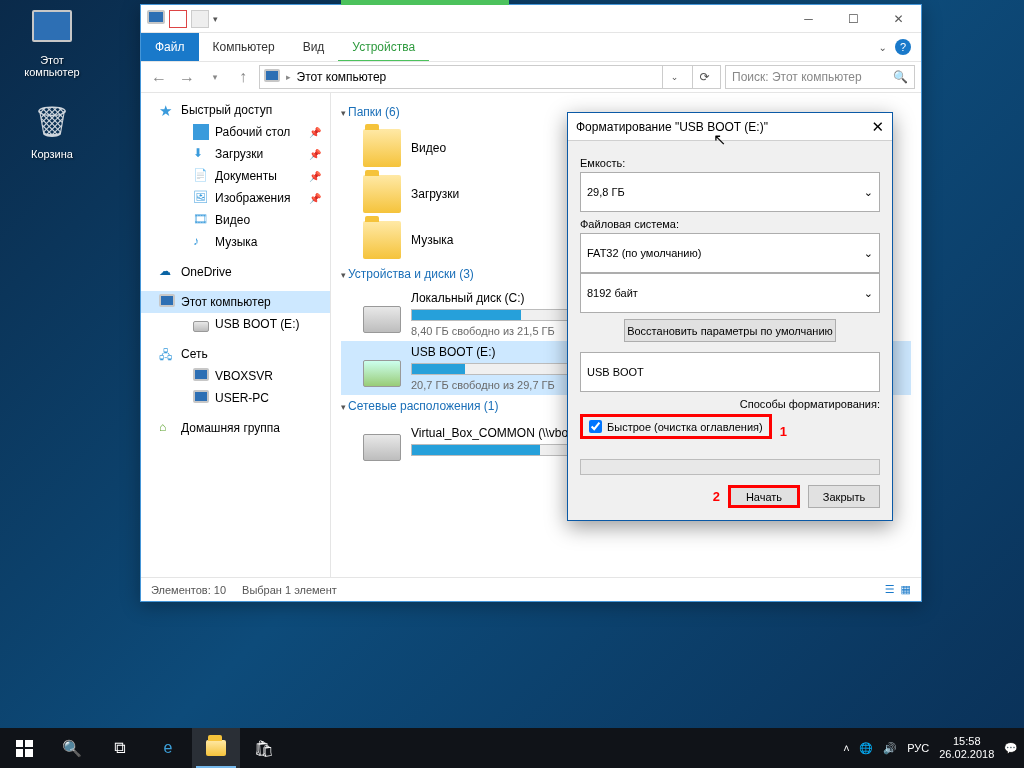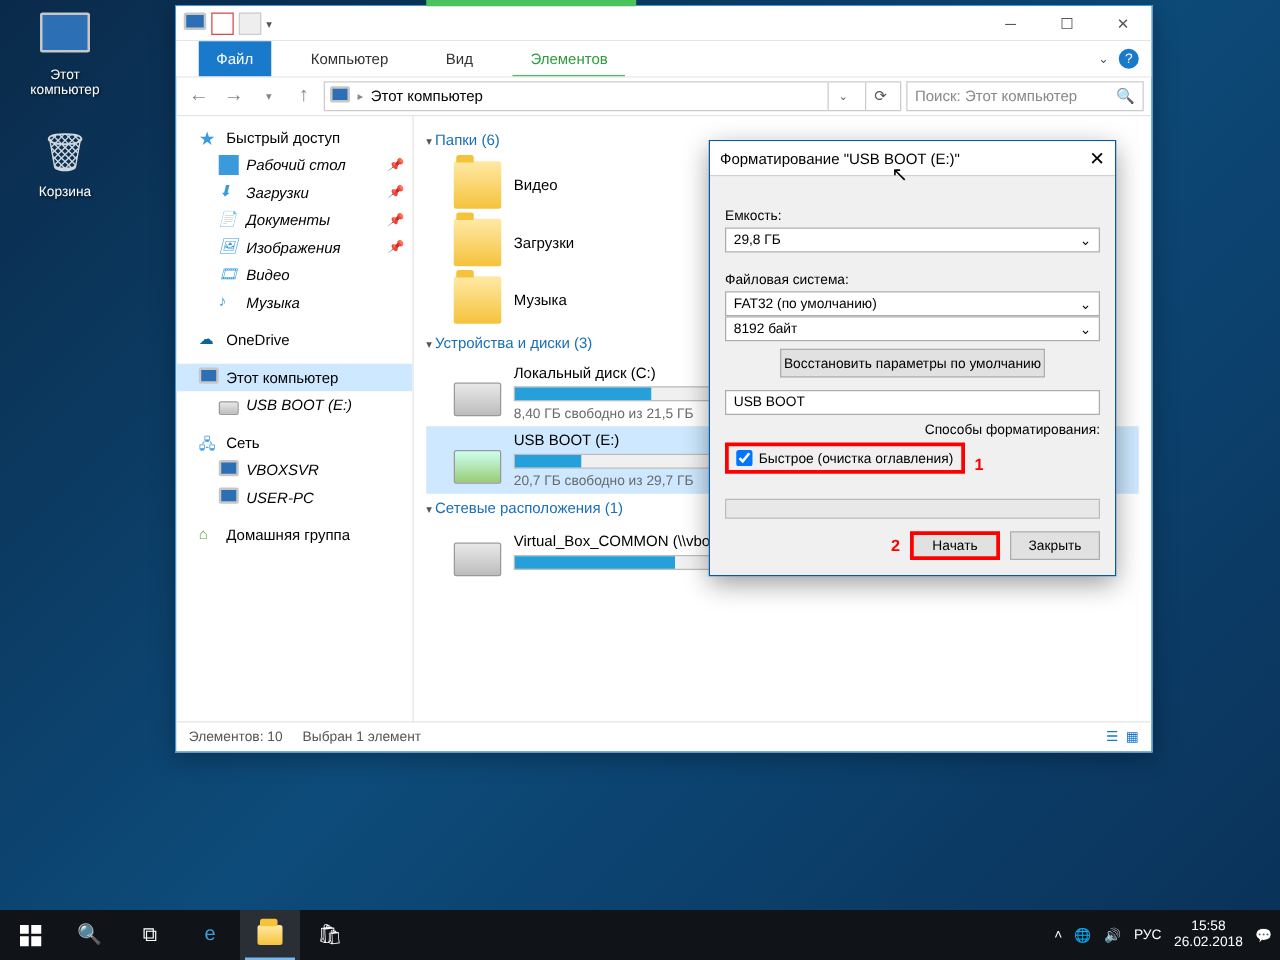"Файл" .ribbon-tab { margin-left: 18px -> none }
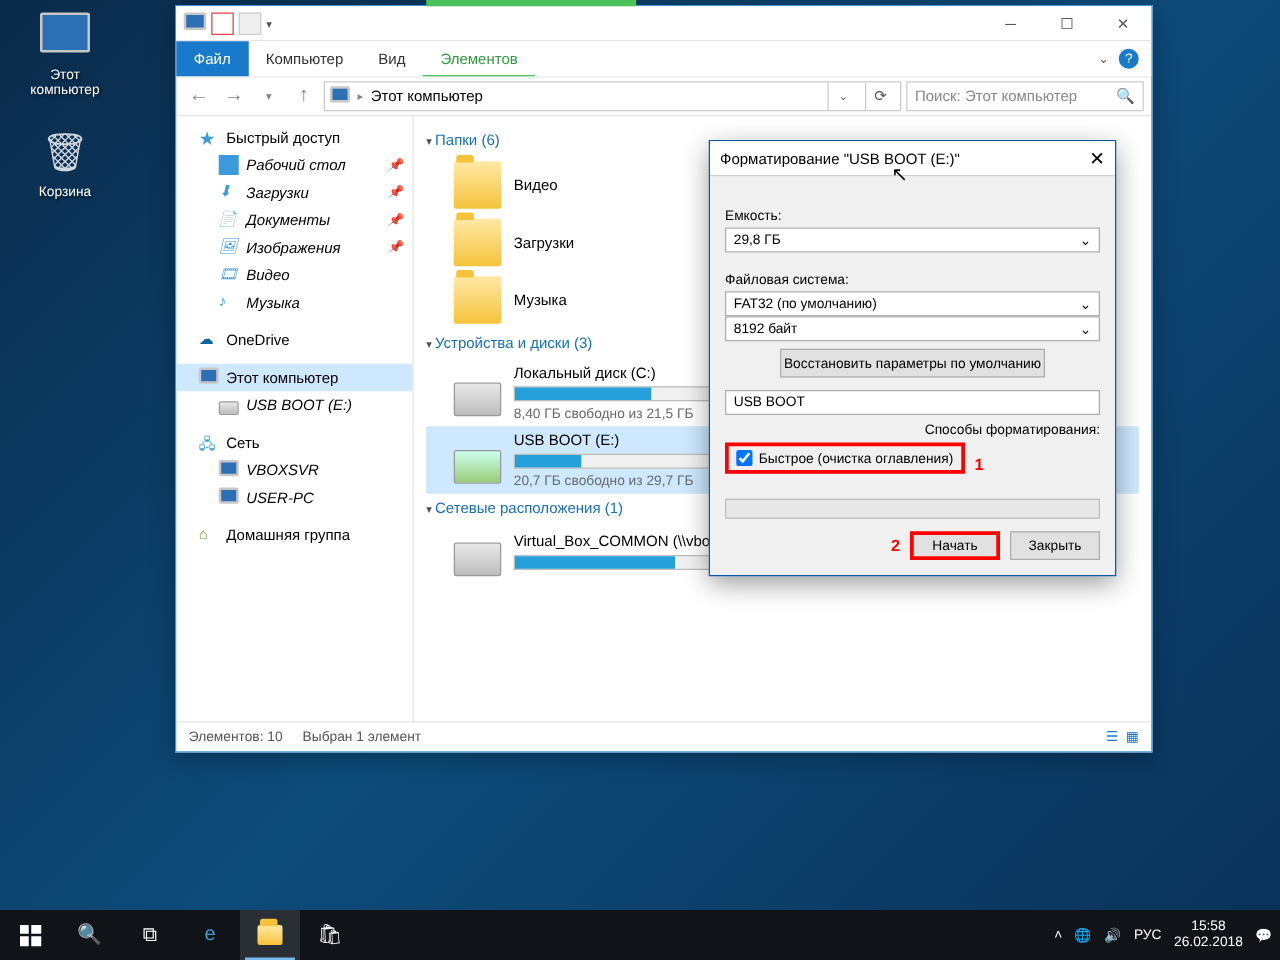"Элементов" div.ribbon-tab { text: Элементов -> Устройства }
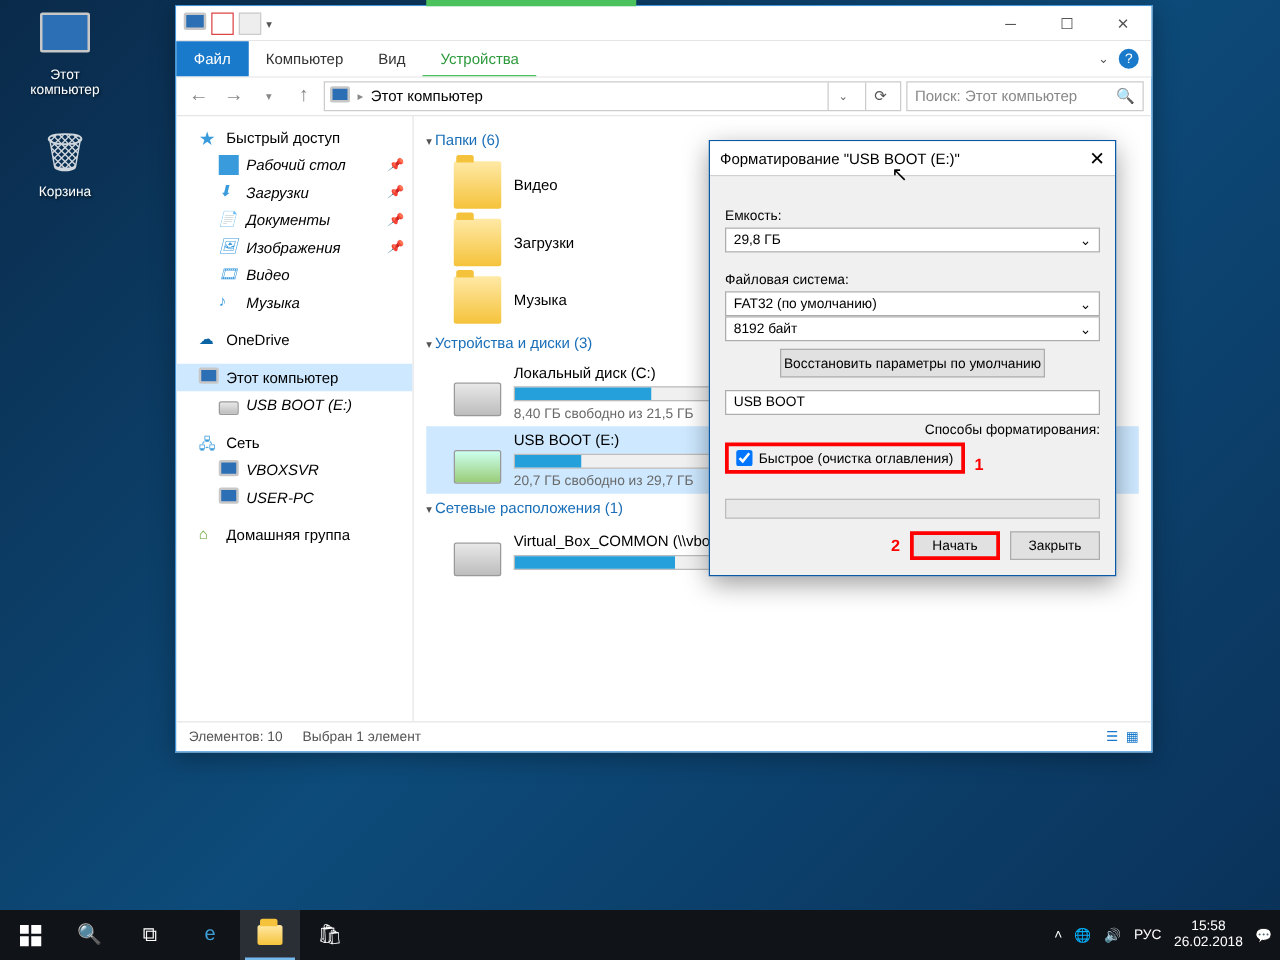"Рабочий стол" .nav-item.child { font-style: italic -> none; padding-left: 34px -> 52px }
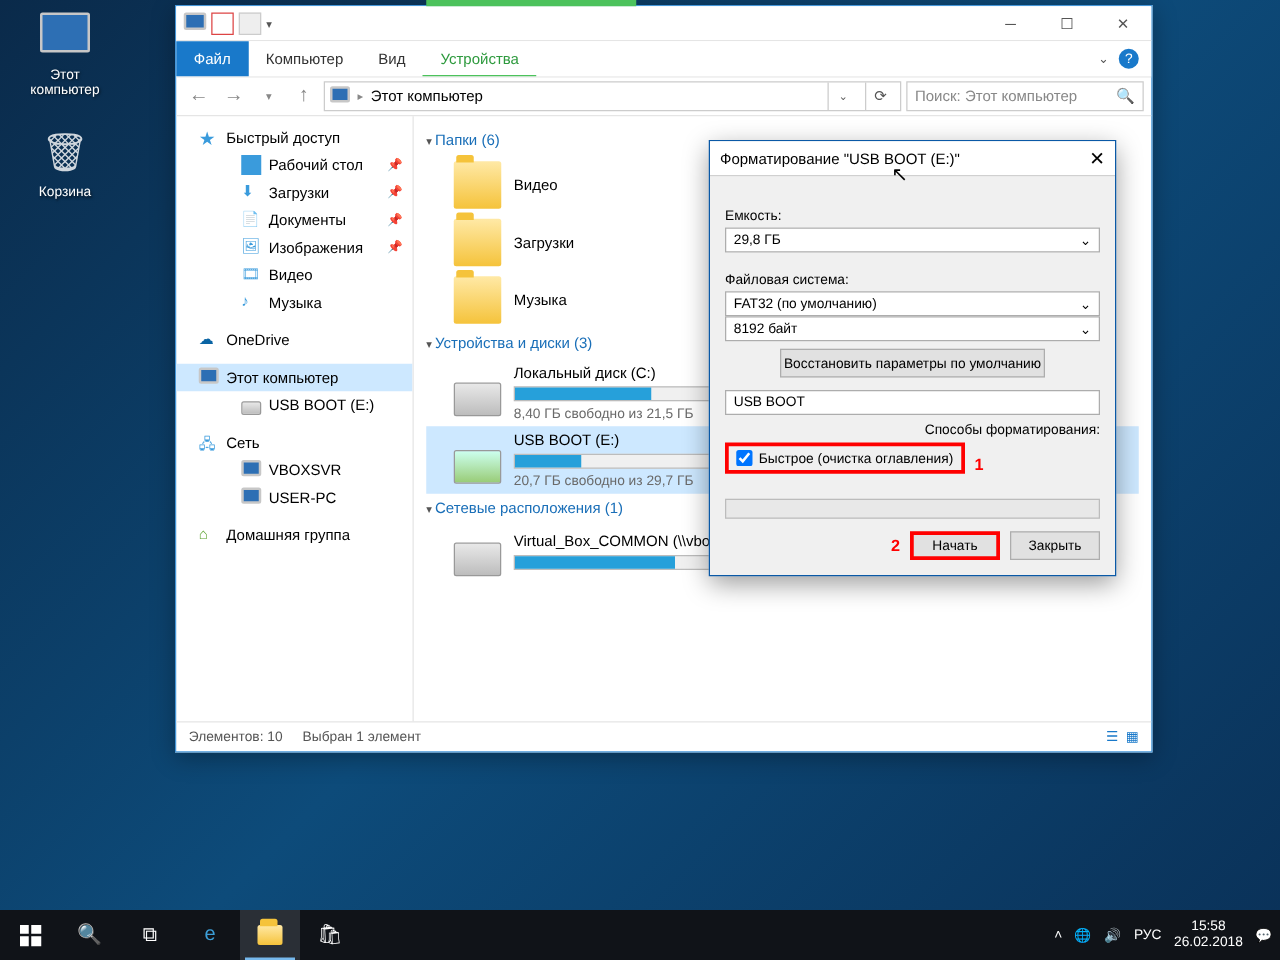"Емкость:" .dlg-label { margin: 16px 0 3px -> 6px 0 3px }
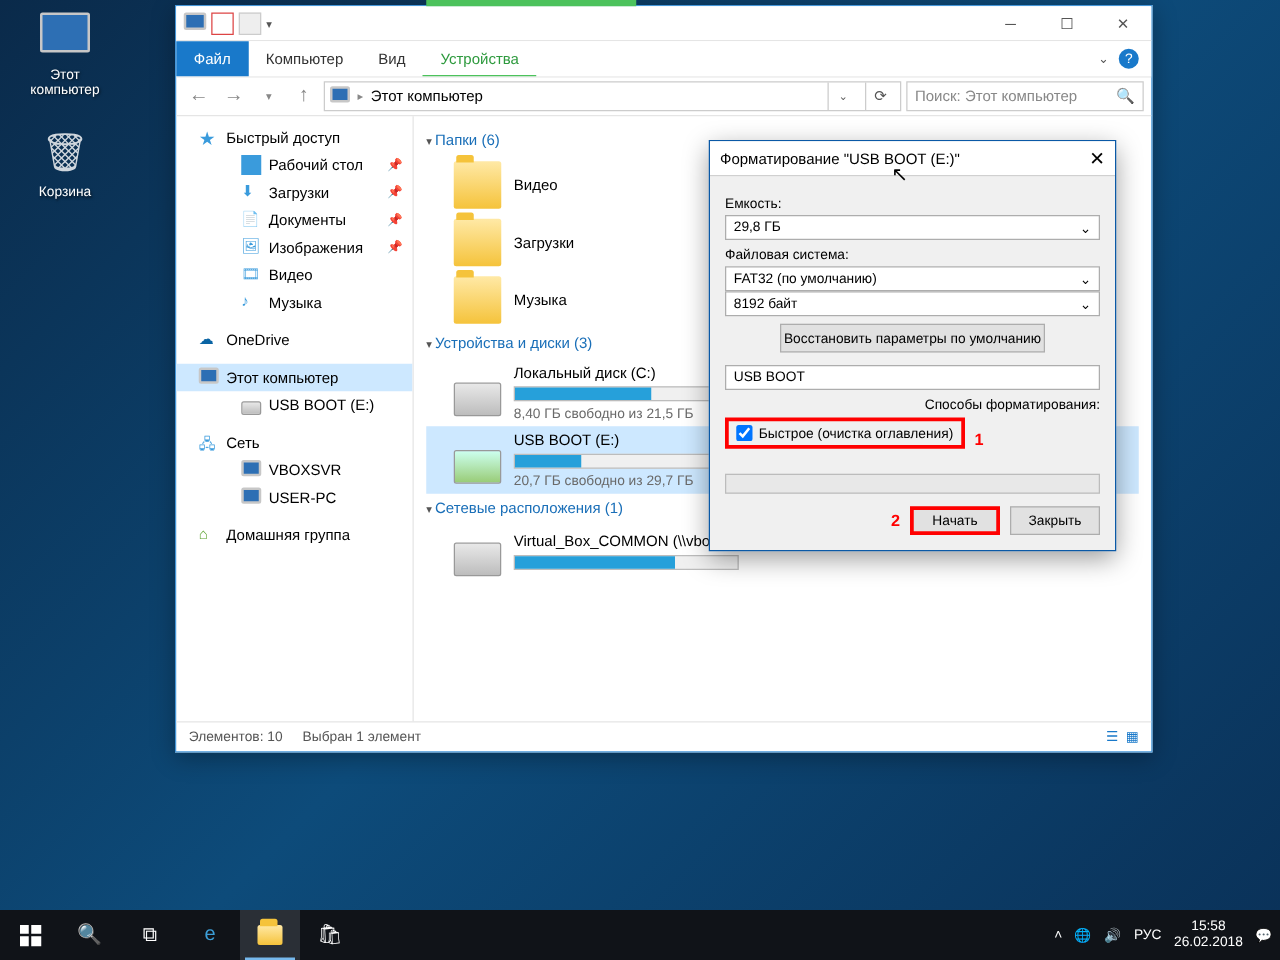"29,8 ГБ" .dlg-select, .dlg-input { height: 20px -> 40px }
